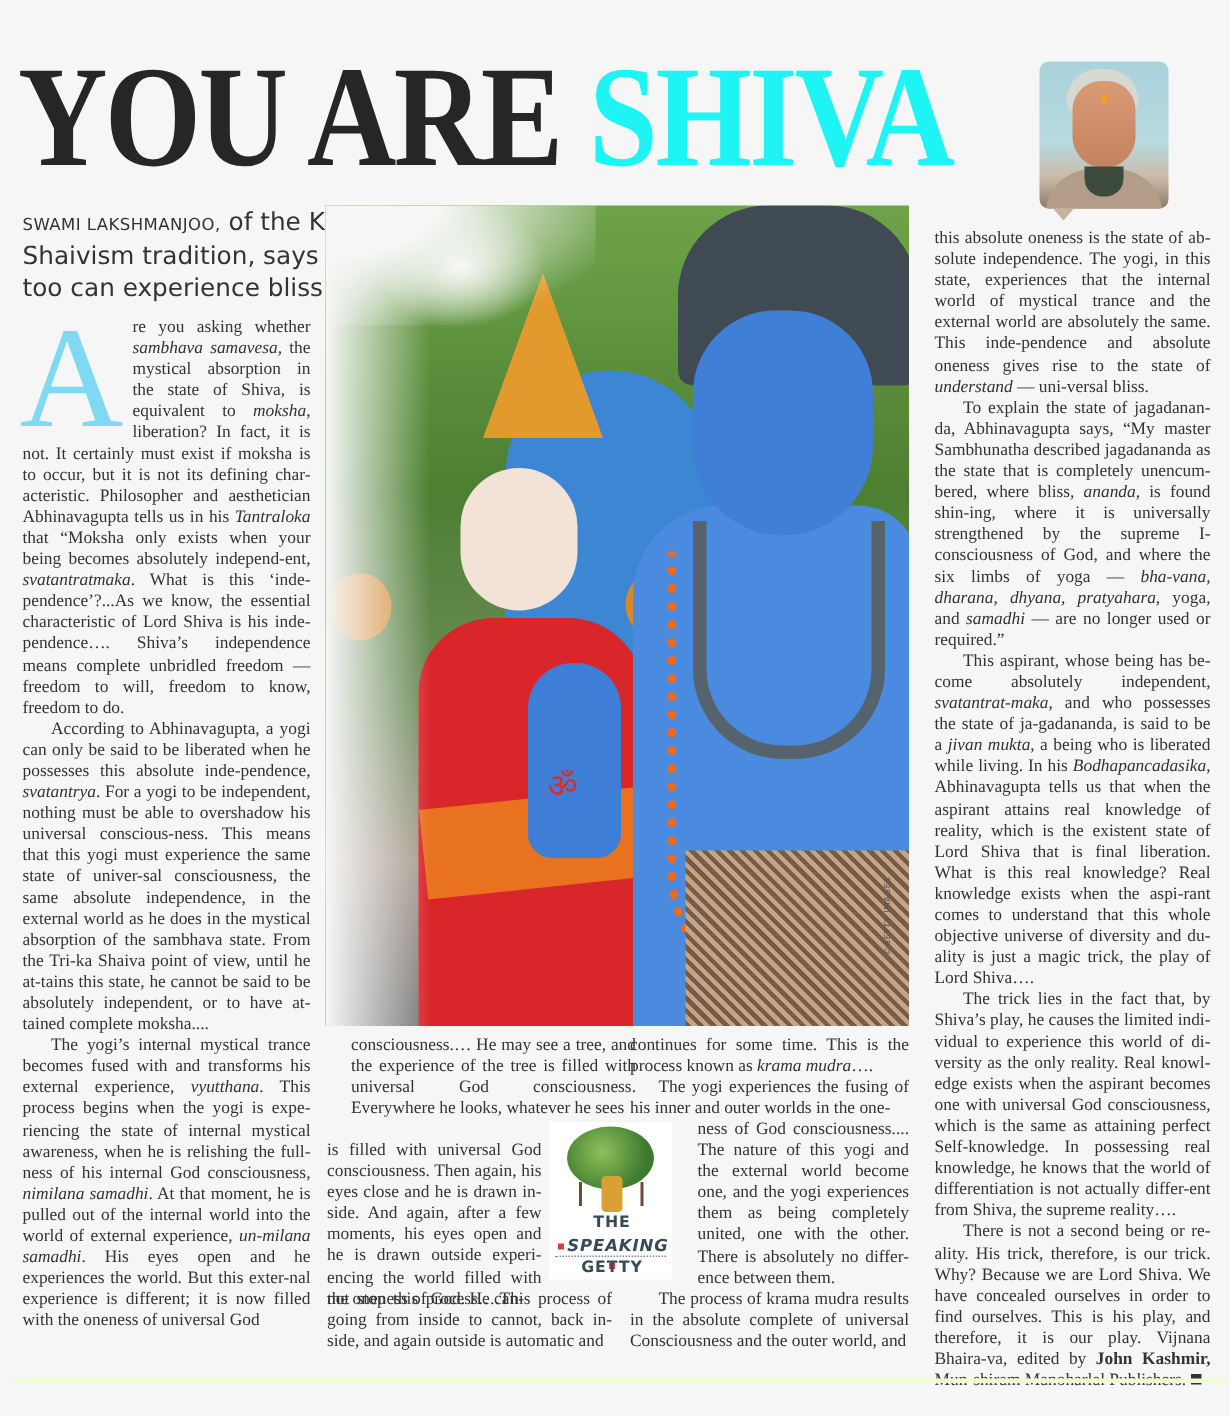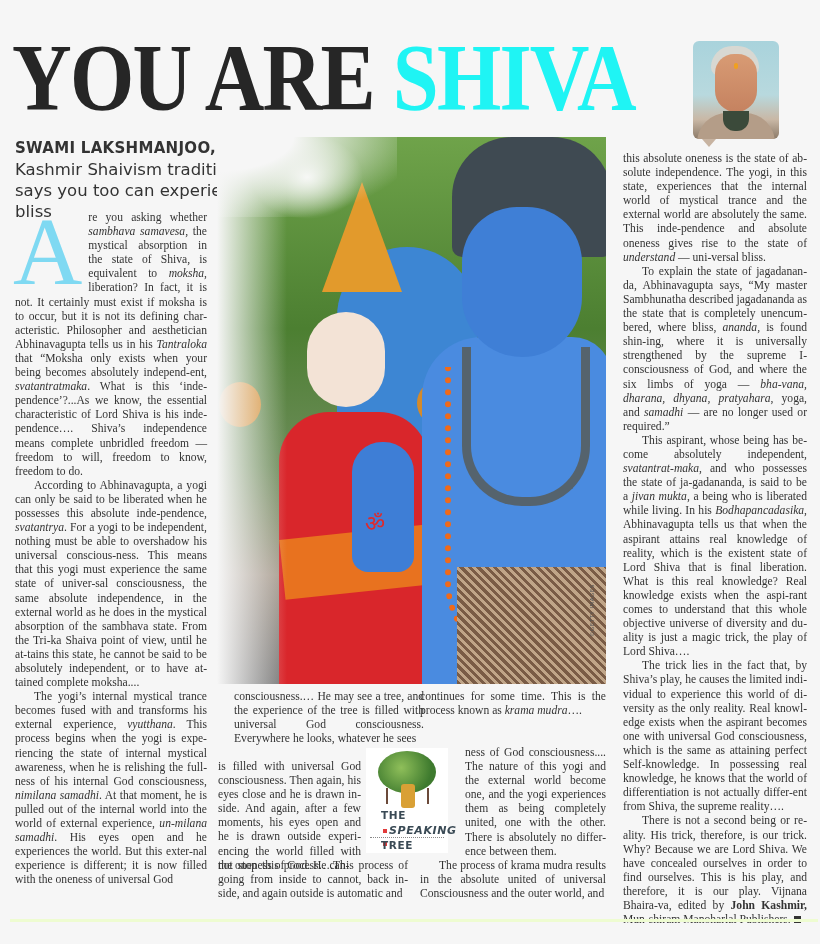"SWAMI LAKSHMANJOO," .standfirst .byline { font-size: 15px -> 11px; font-weight: bold -> normal }
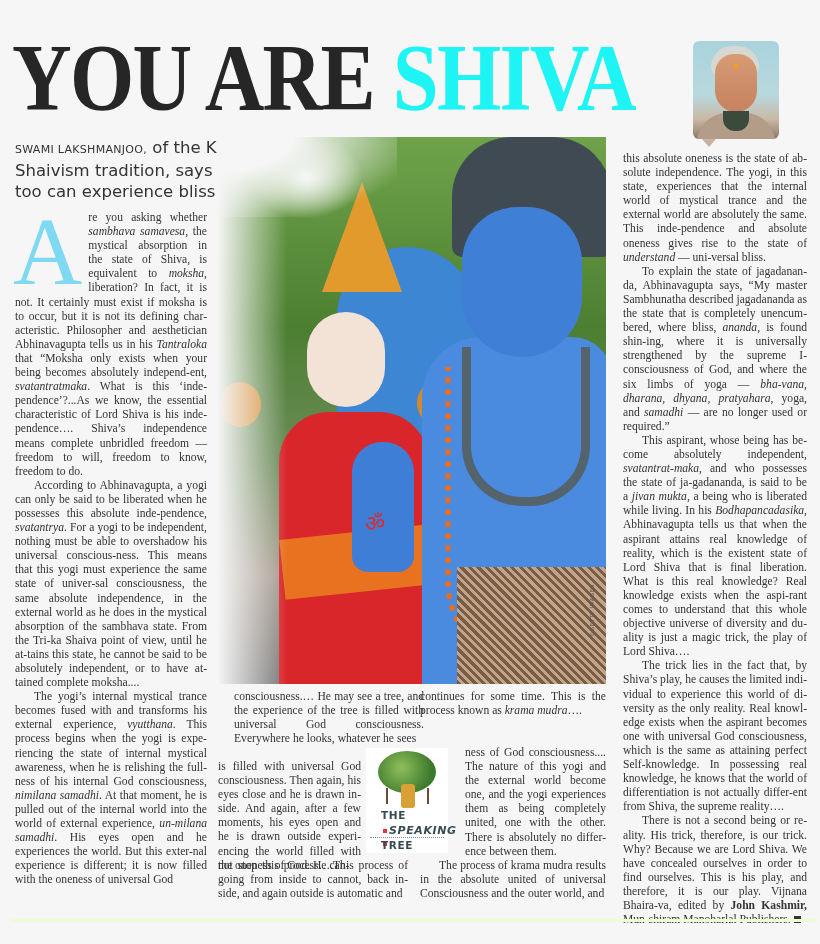"The yogi experiences the fusing" p.ind { html: none -> <p>The yogi experiences the fusing of his inner and outer worlds in the one-</p> }
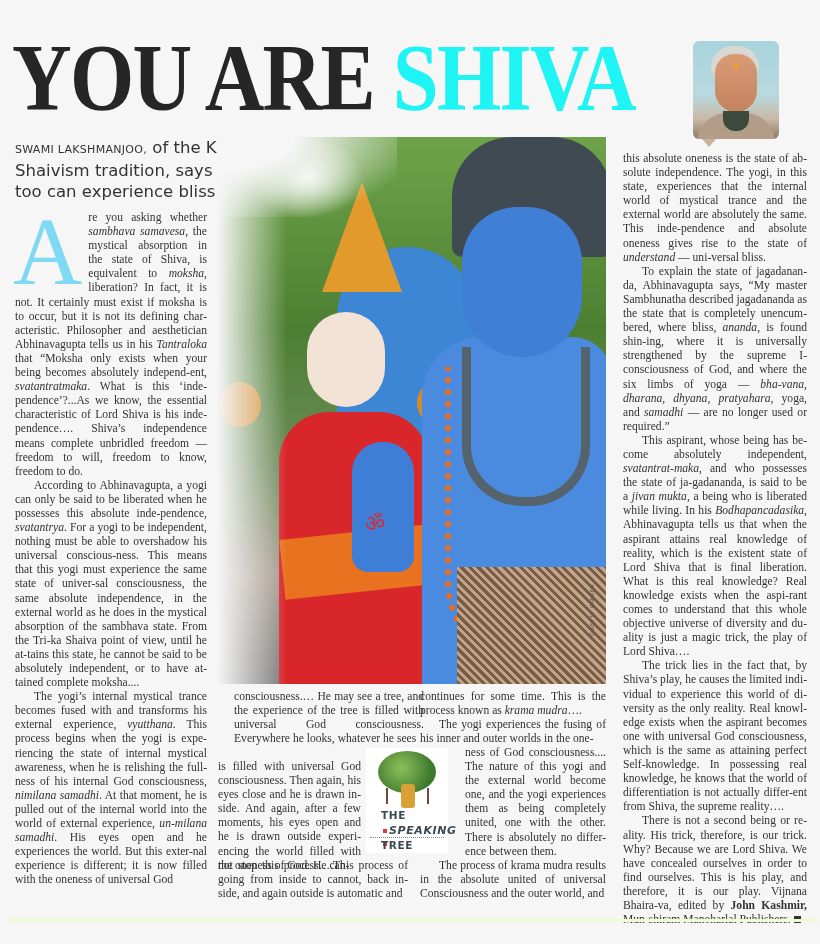"THE" .logo .line1, .logo .line2, .logo .line3 { left: 15px -> 1px; text-align: none -> center }
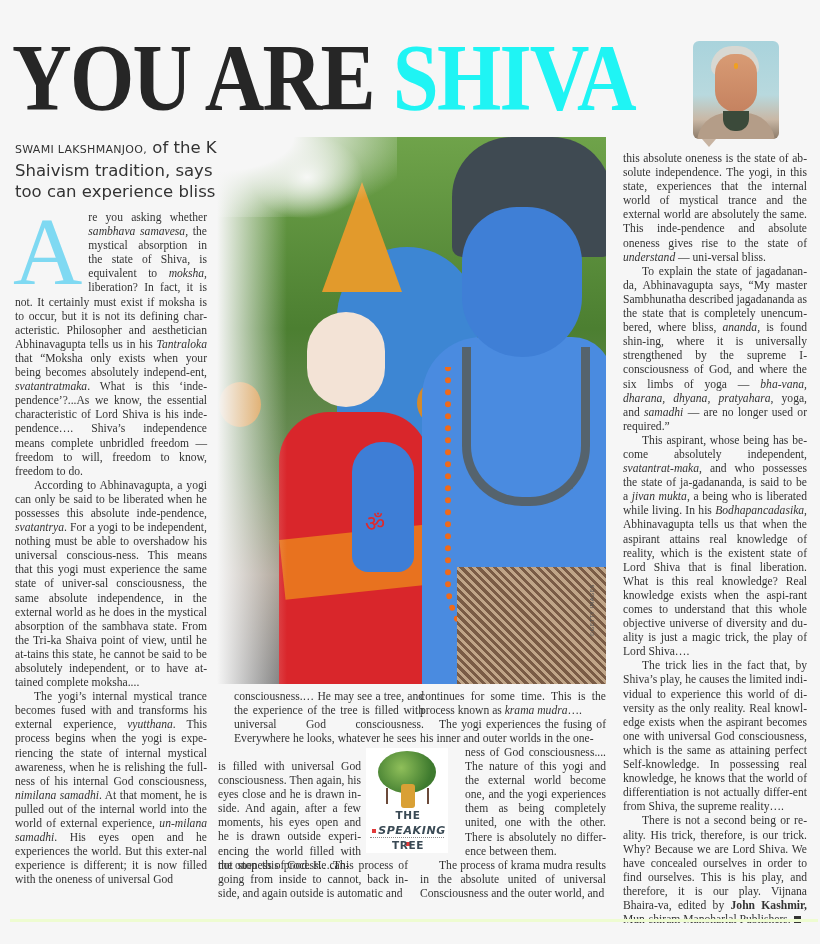"TREE" div.line3 { text: TREE -> GETTY }
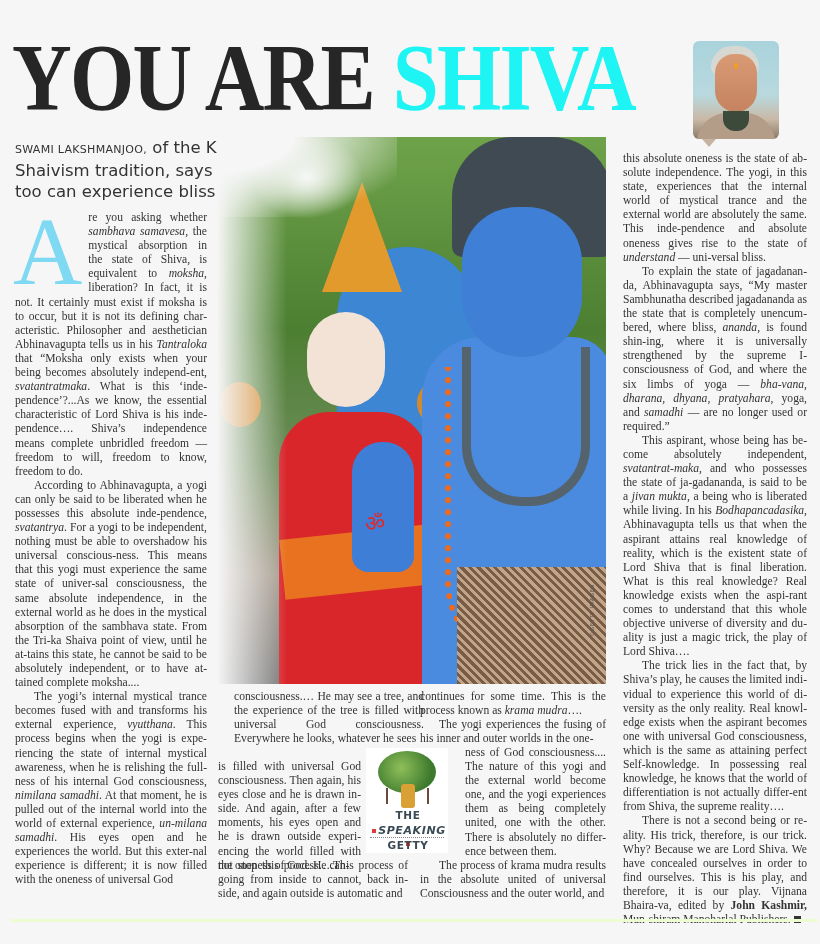"The process of krama mudra" p.ind { text: united -> complete }
